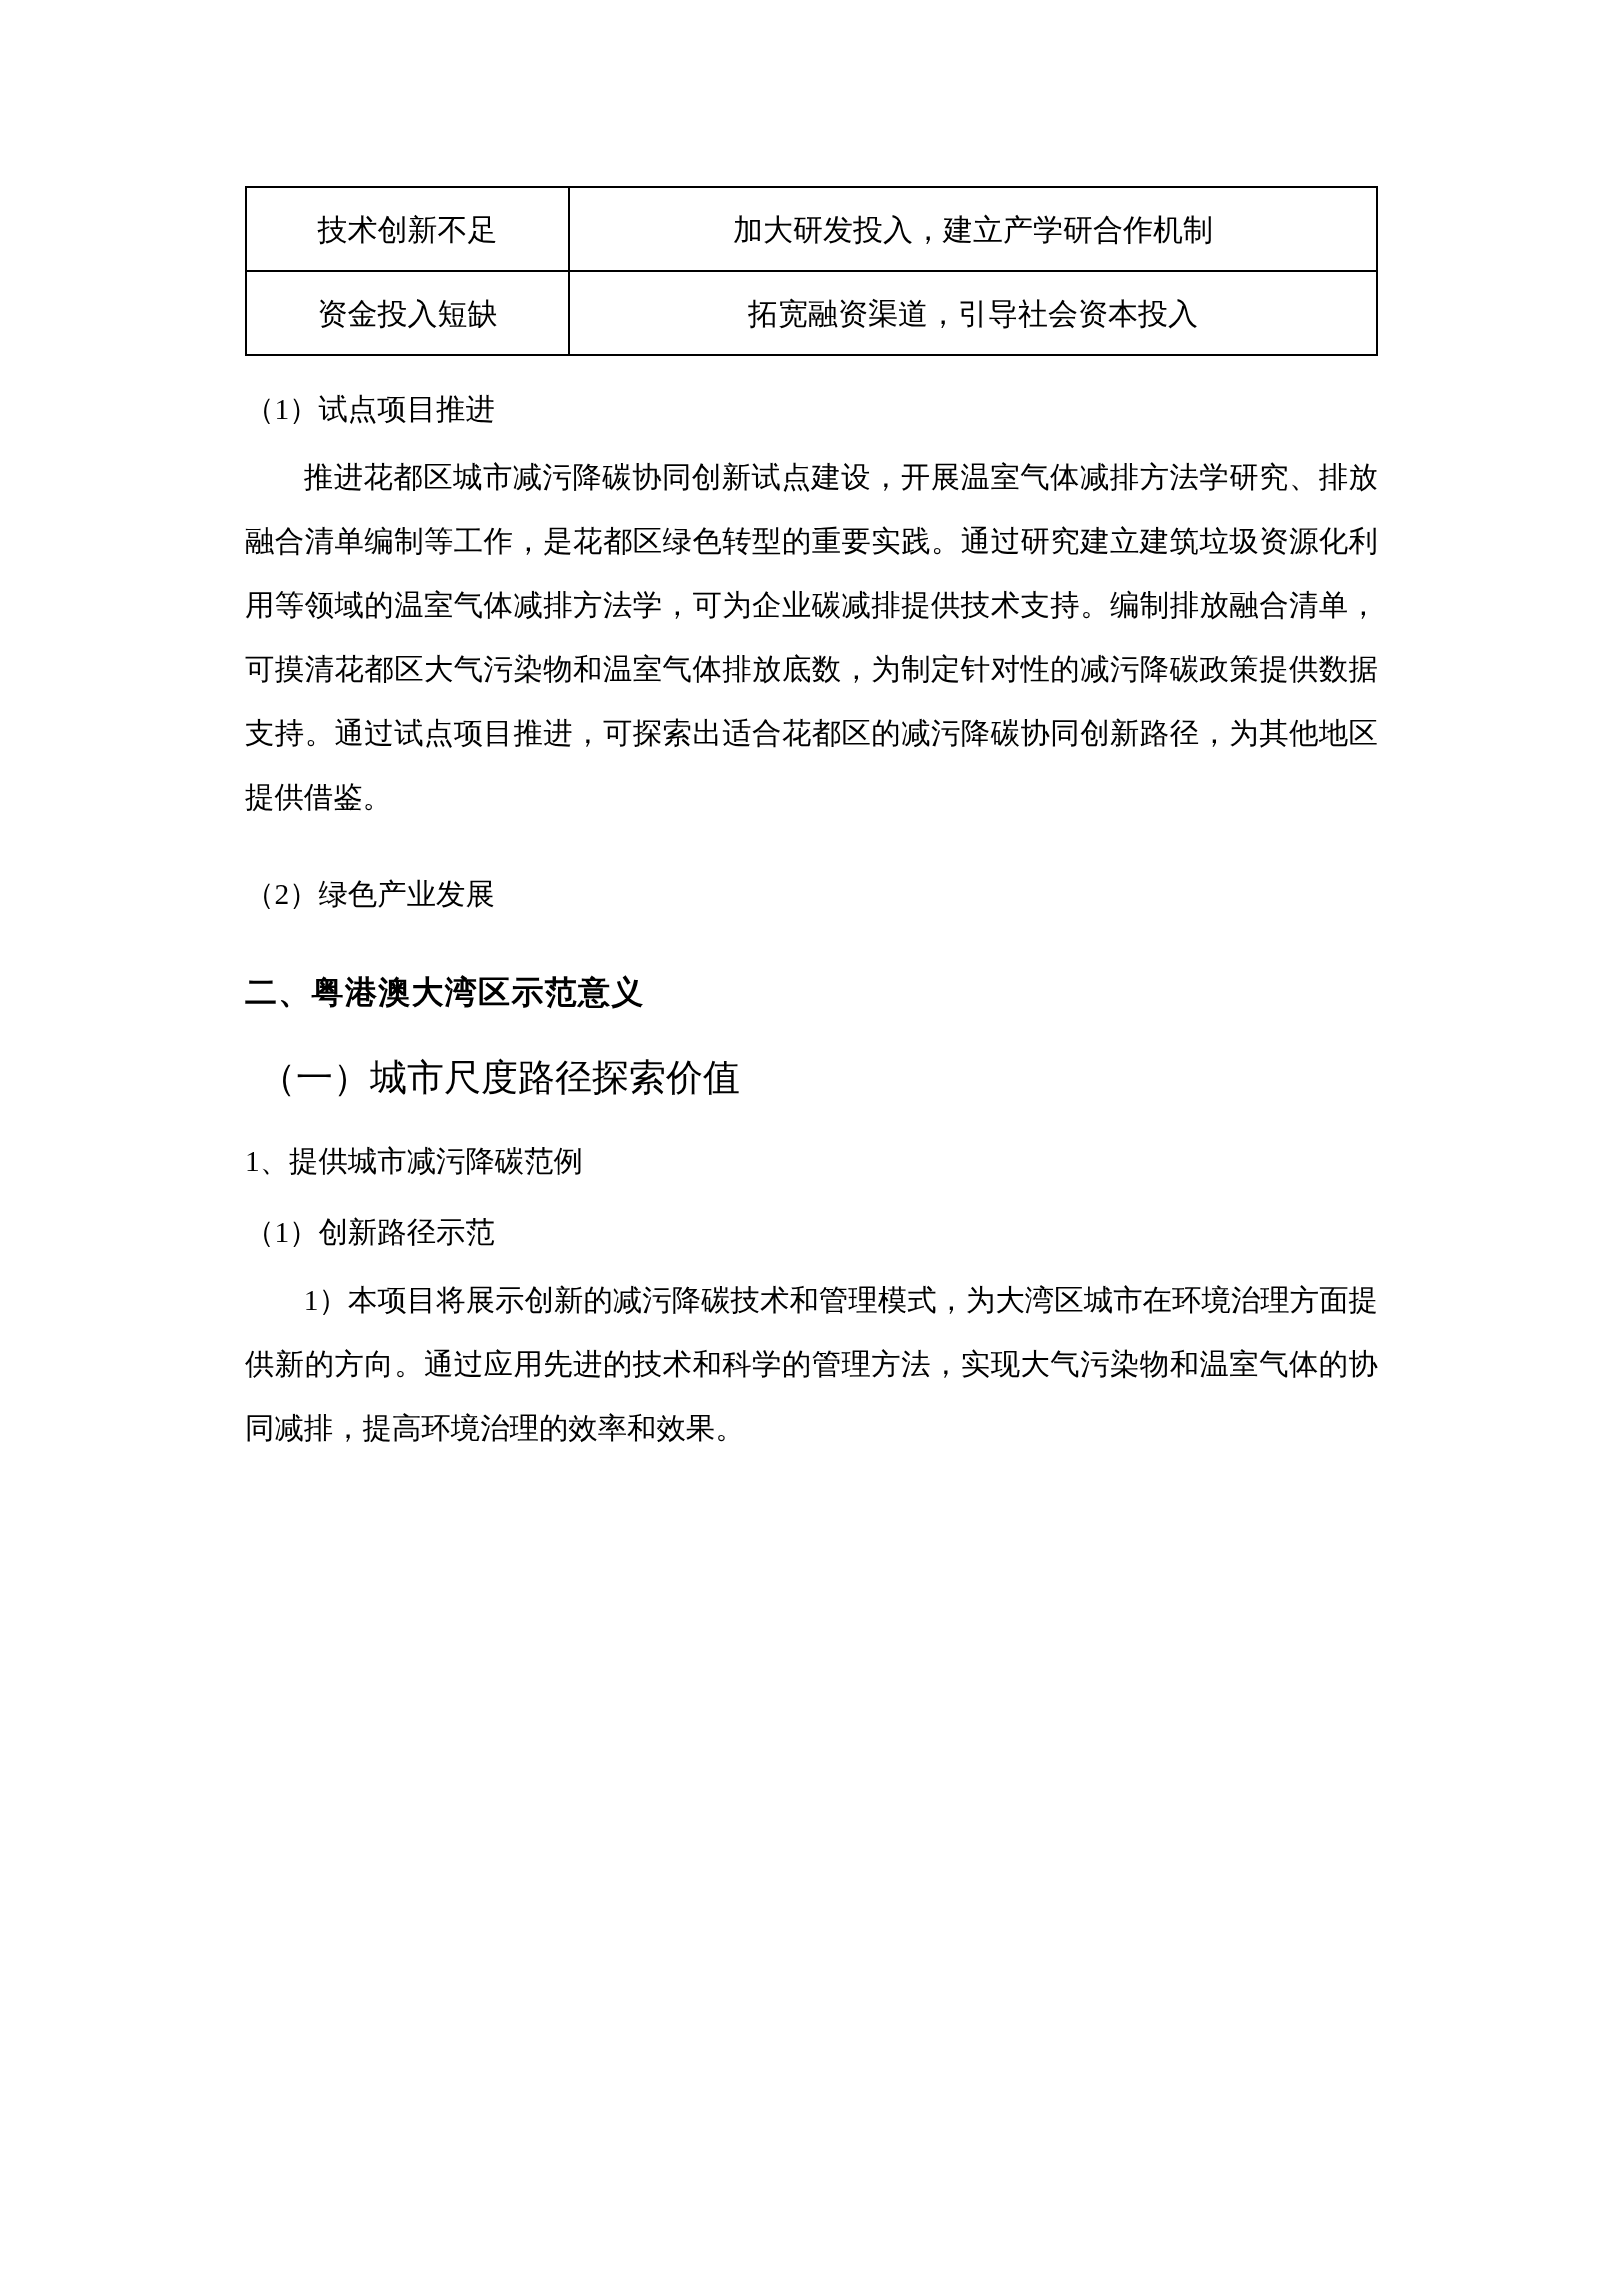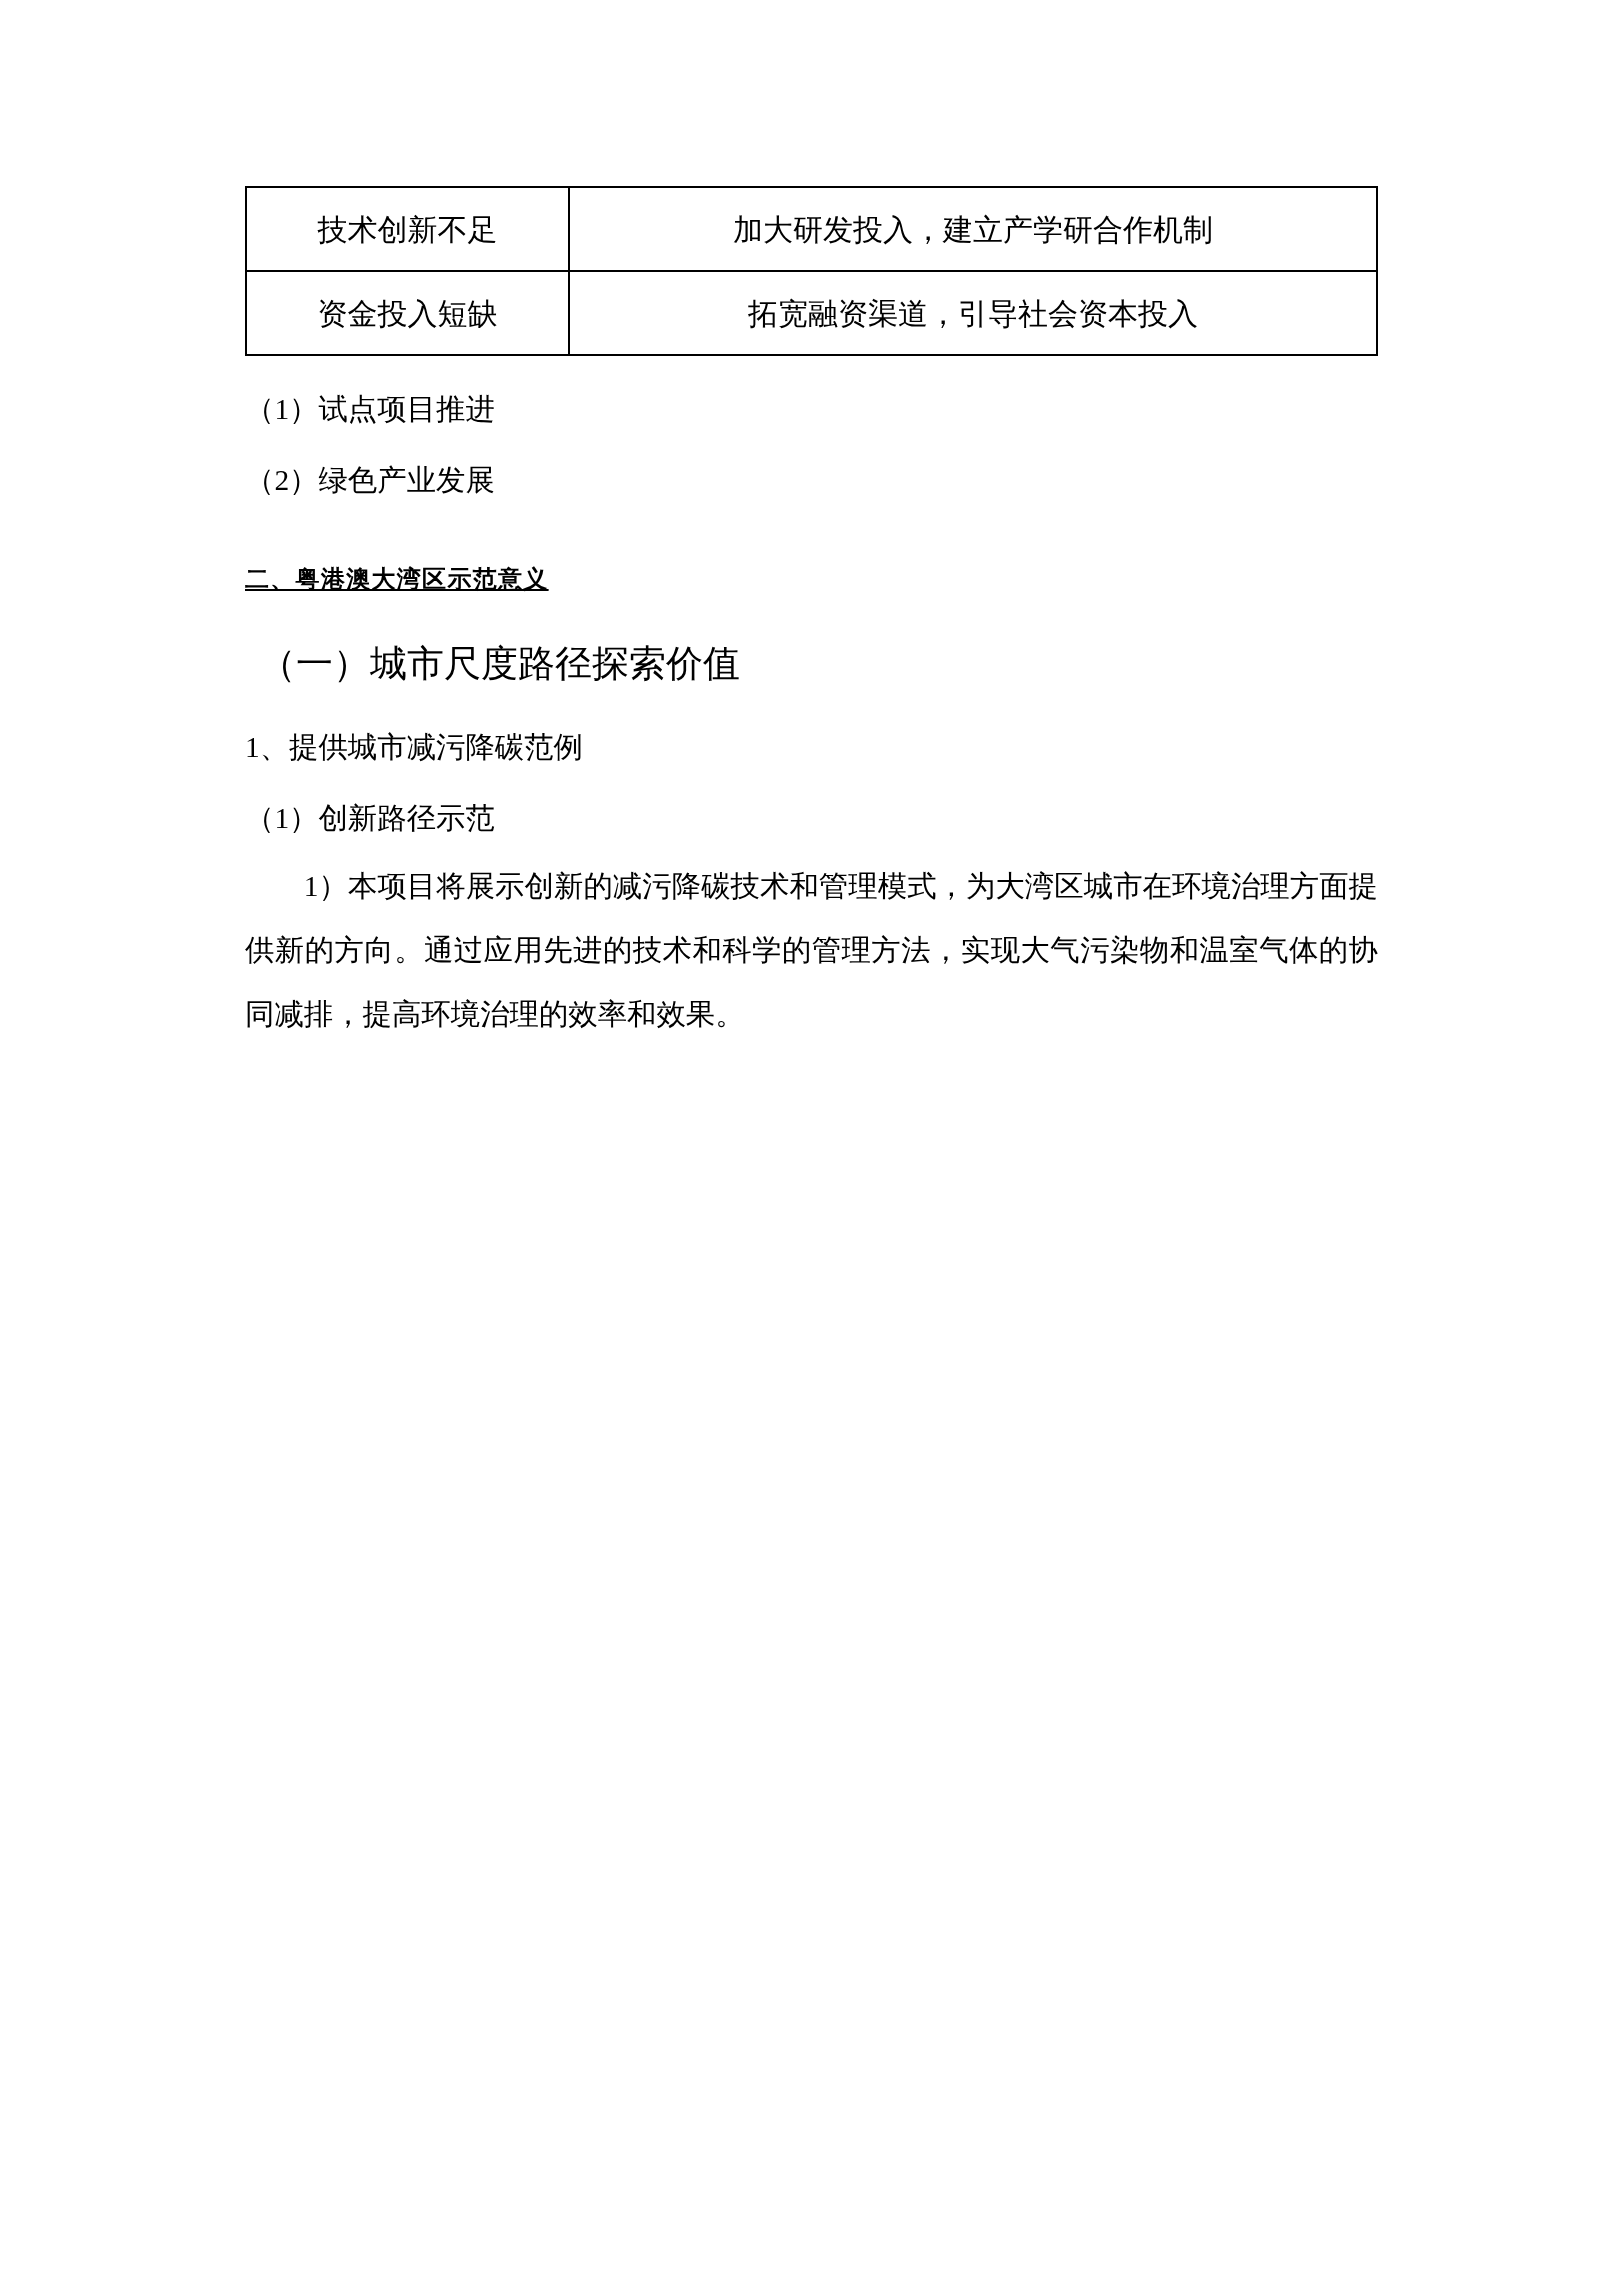"推进花都区城市减污降碳协同创新试点建设，开展温室气体减排方法学研究、排放融合清单" p.para { html: none -> <p>推进花都区城市减污降碳协同创新试点建设，开展温室气体减排方法学研究、排放融合清单编制等工作，是花都区绿色转型的重要实践。通过研究建立建筑垃圾资源化利用等领域的温室气体减排方法学，可为企业碳减排提供技术支持。编制排放融合清单，可摸清花都区大气污染物和温室气体排放底数，为制定针对性的减污降碳政策提供数据支持。通过试点项目推进，可探索出适合花都区的减污降碳协同创新路径，为其他地区提供借鉴。</p> }
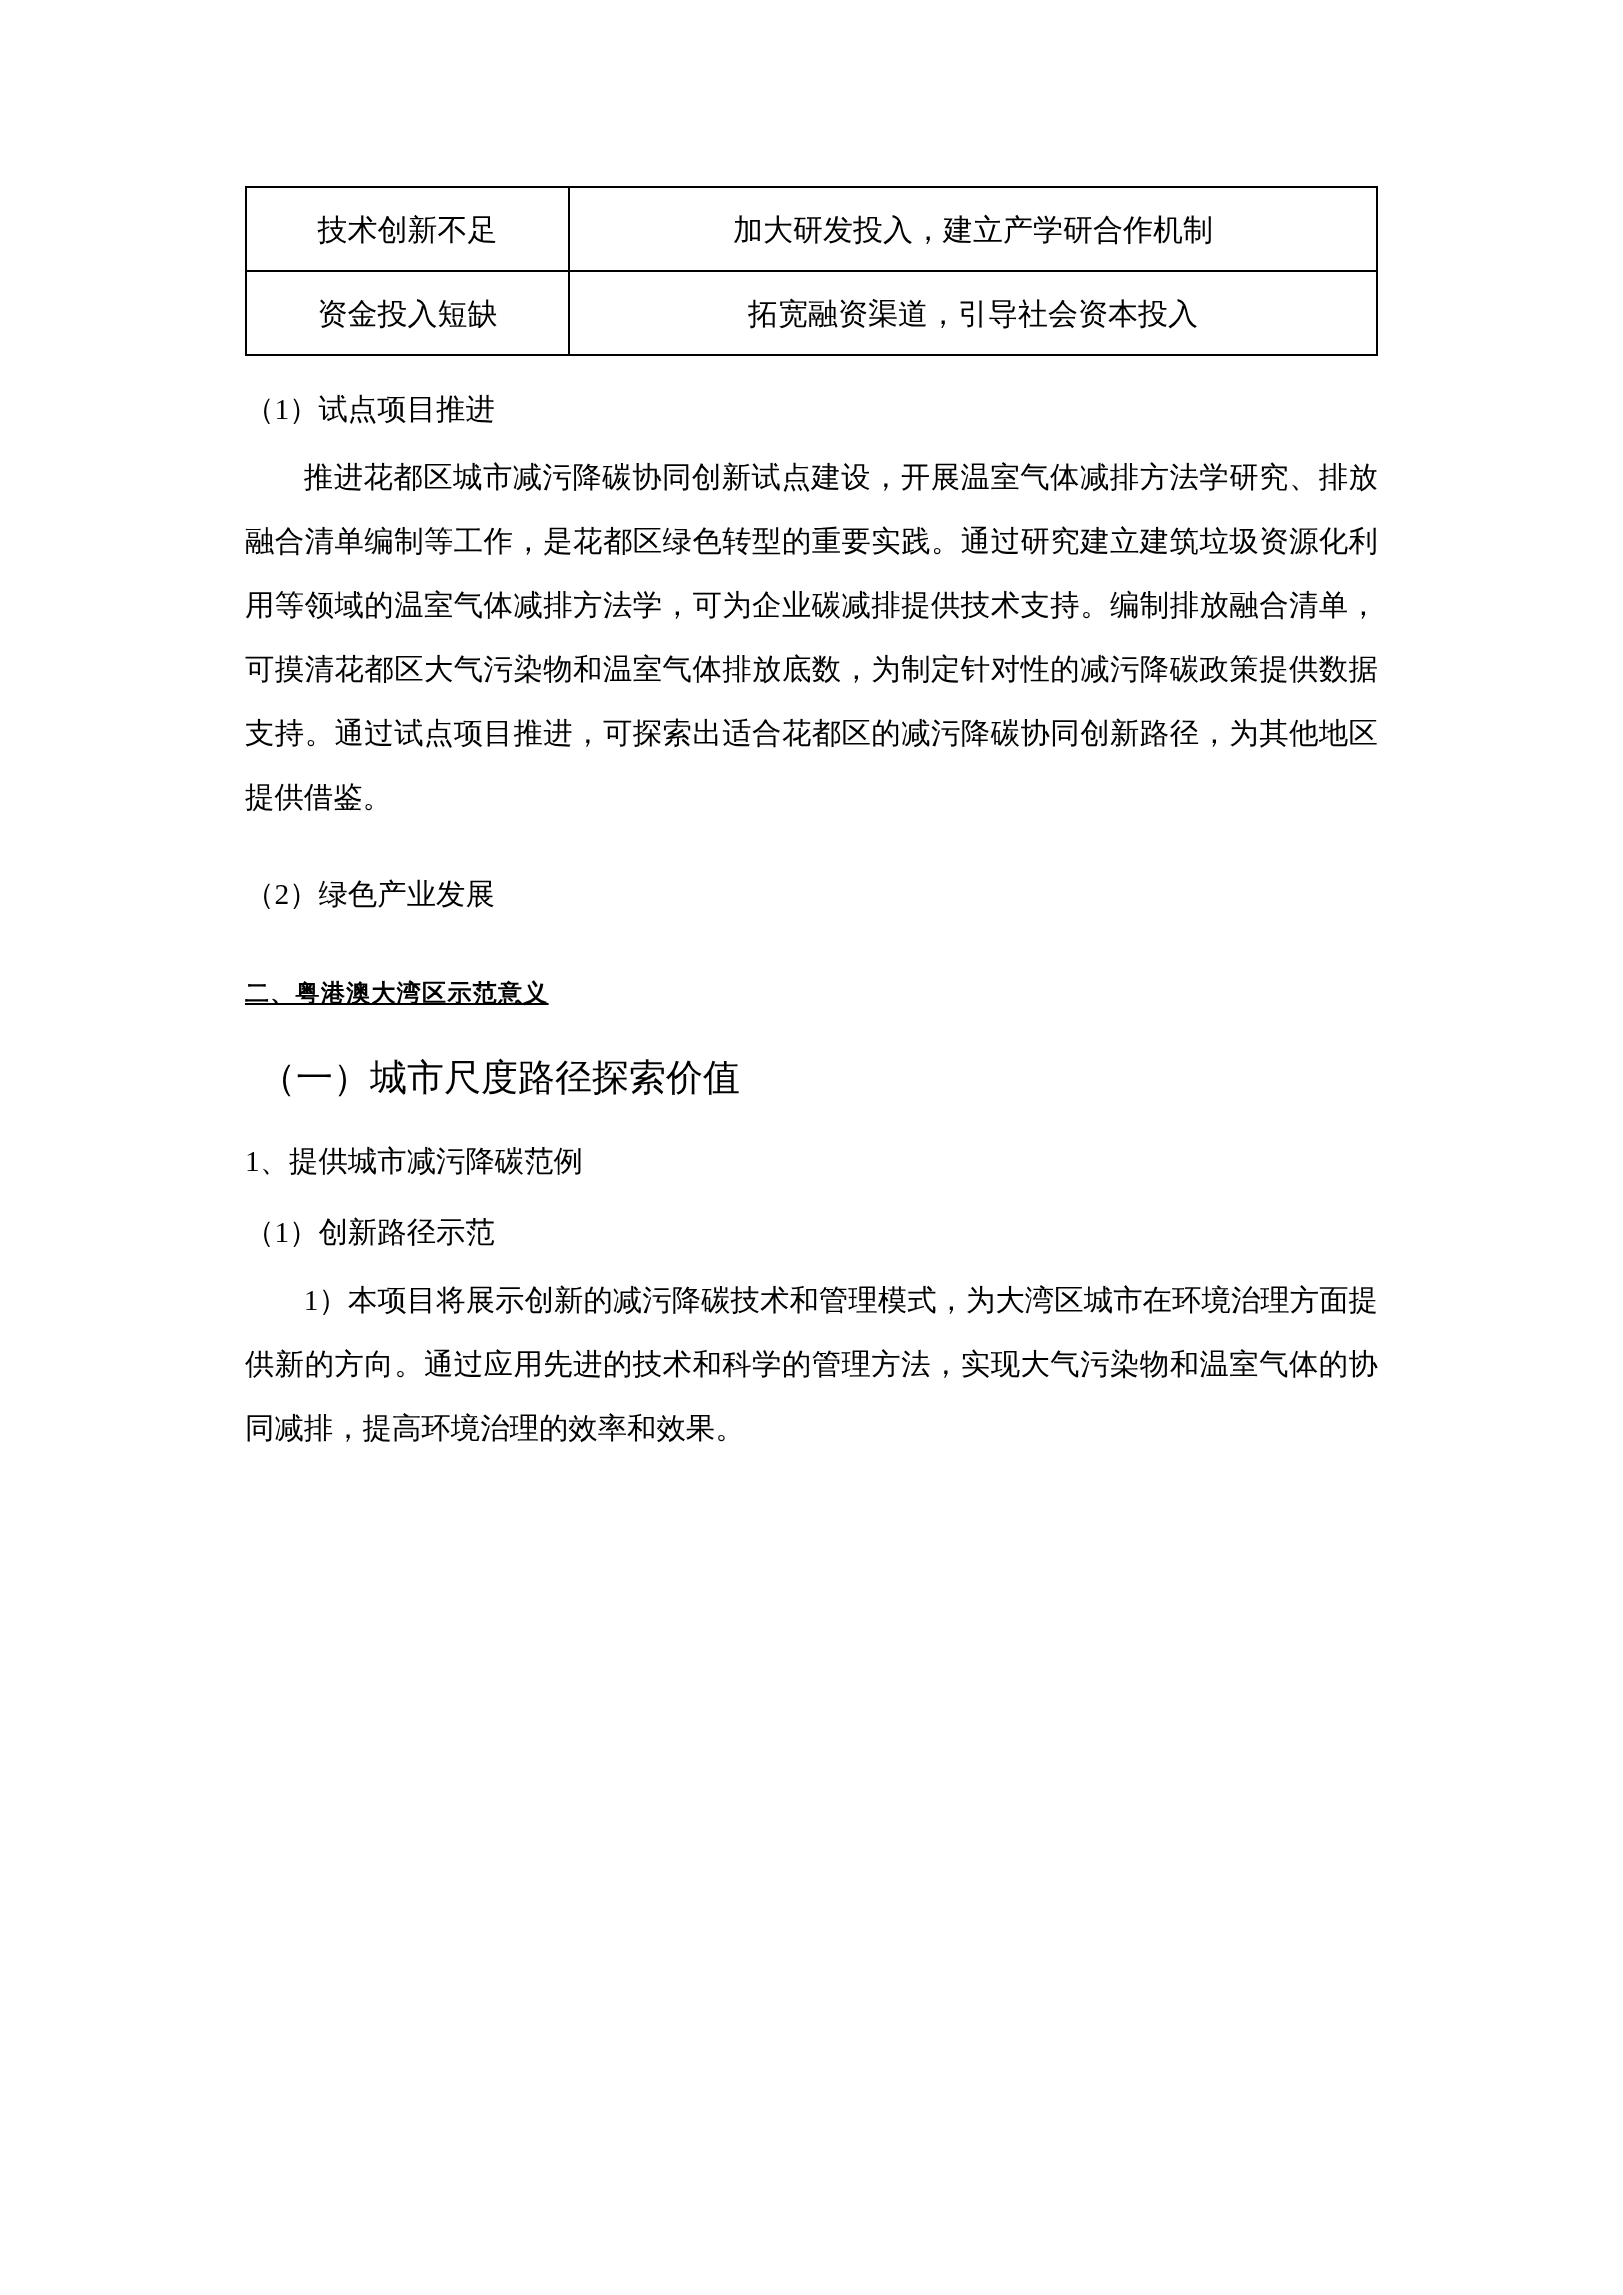"二、粤港澳大湾区示范意义" .h2-heading { font-size: 24px -> 32px; text-decoration: underline -> none }
